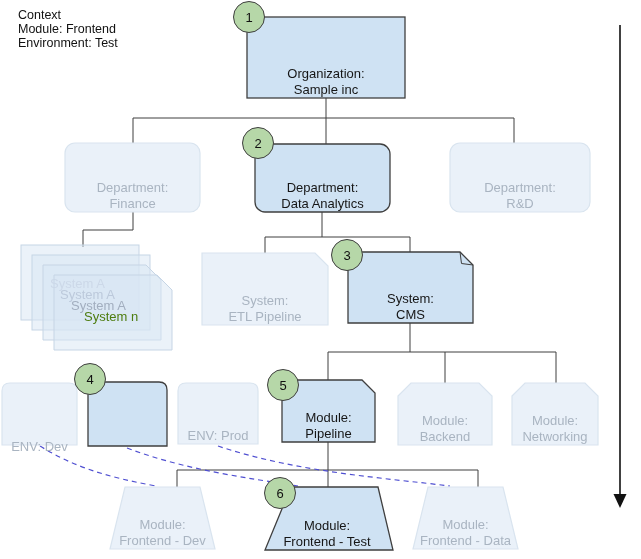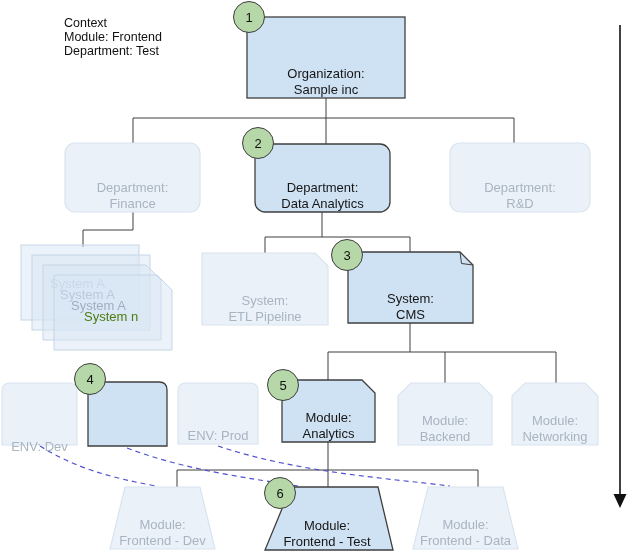"Context" #context { margin-left: 46px -> none; top: 16px -> 8px }
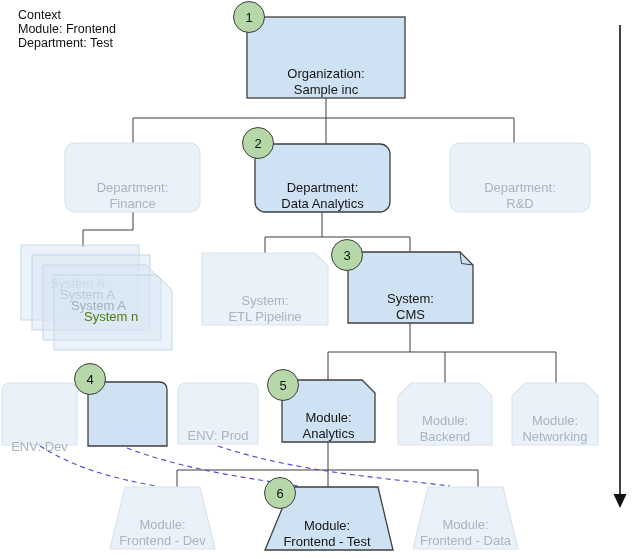"Department: Test" div { text: Department -> Environment }
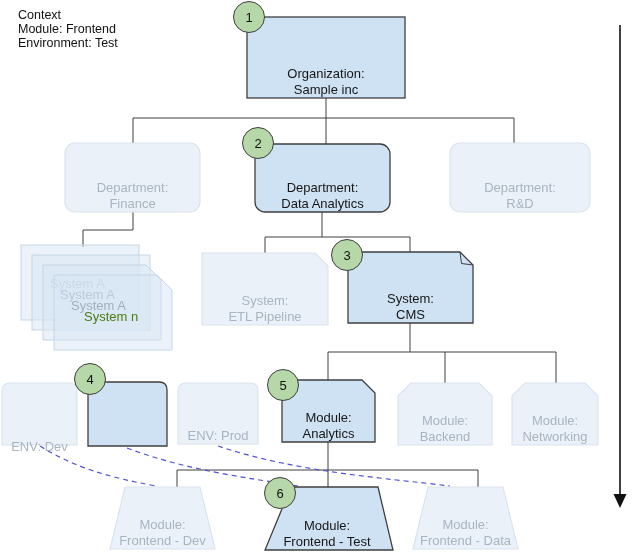"Analytics" span { text: Analytics -> Pipeline }
